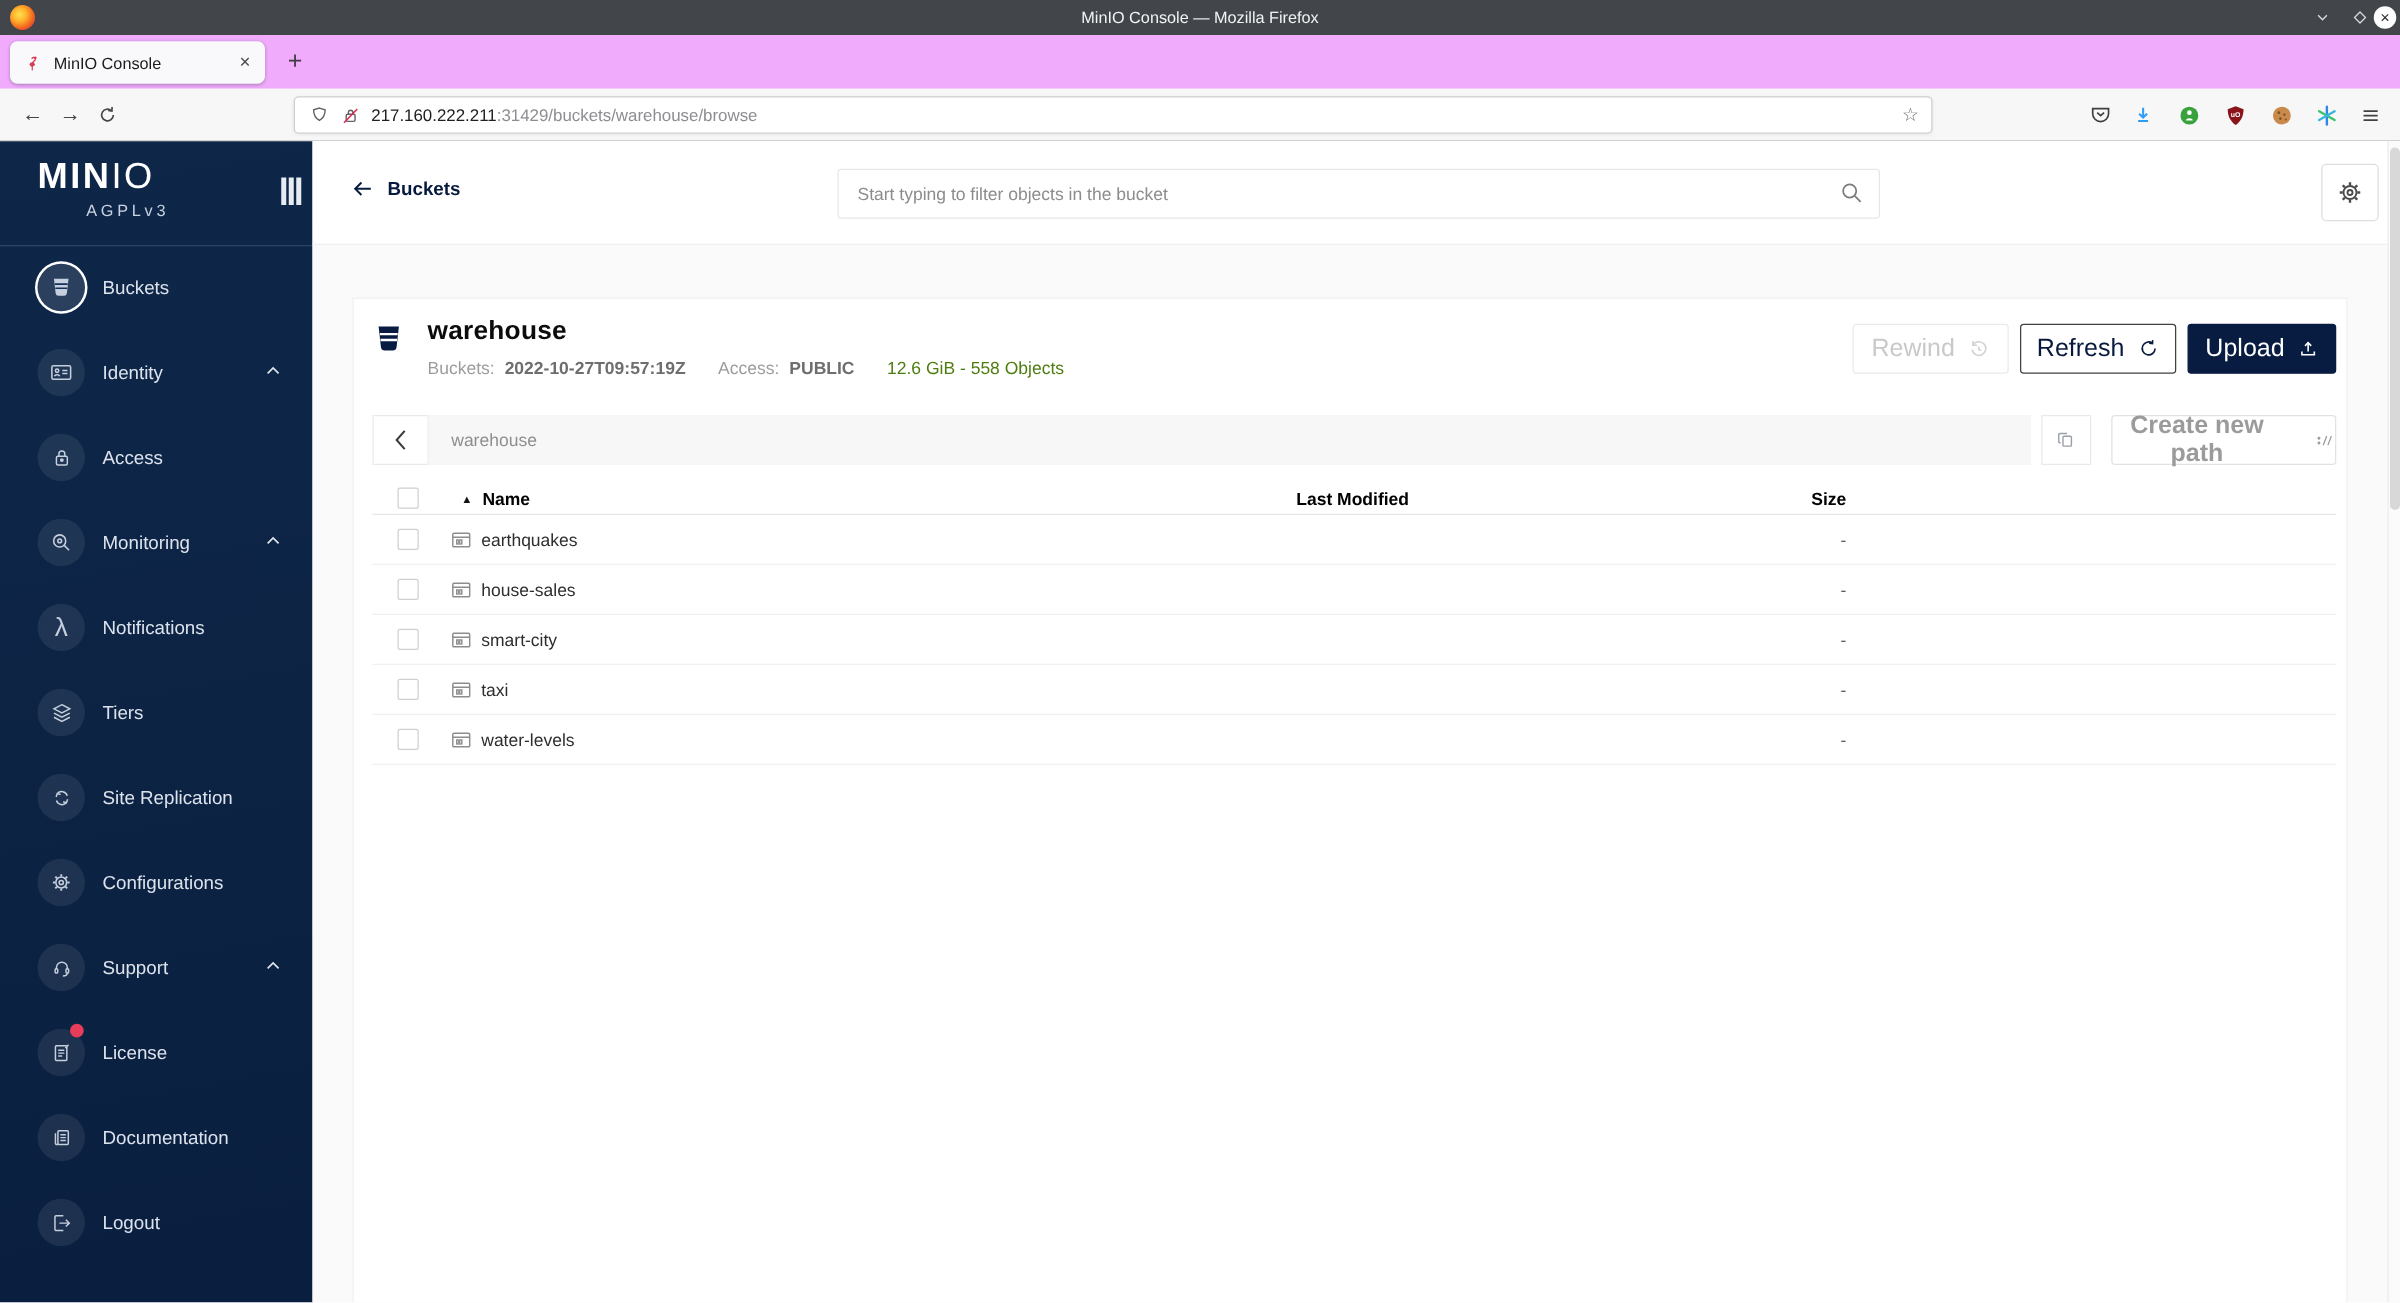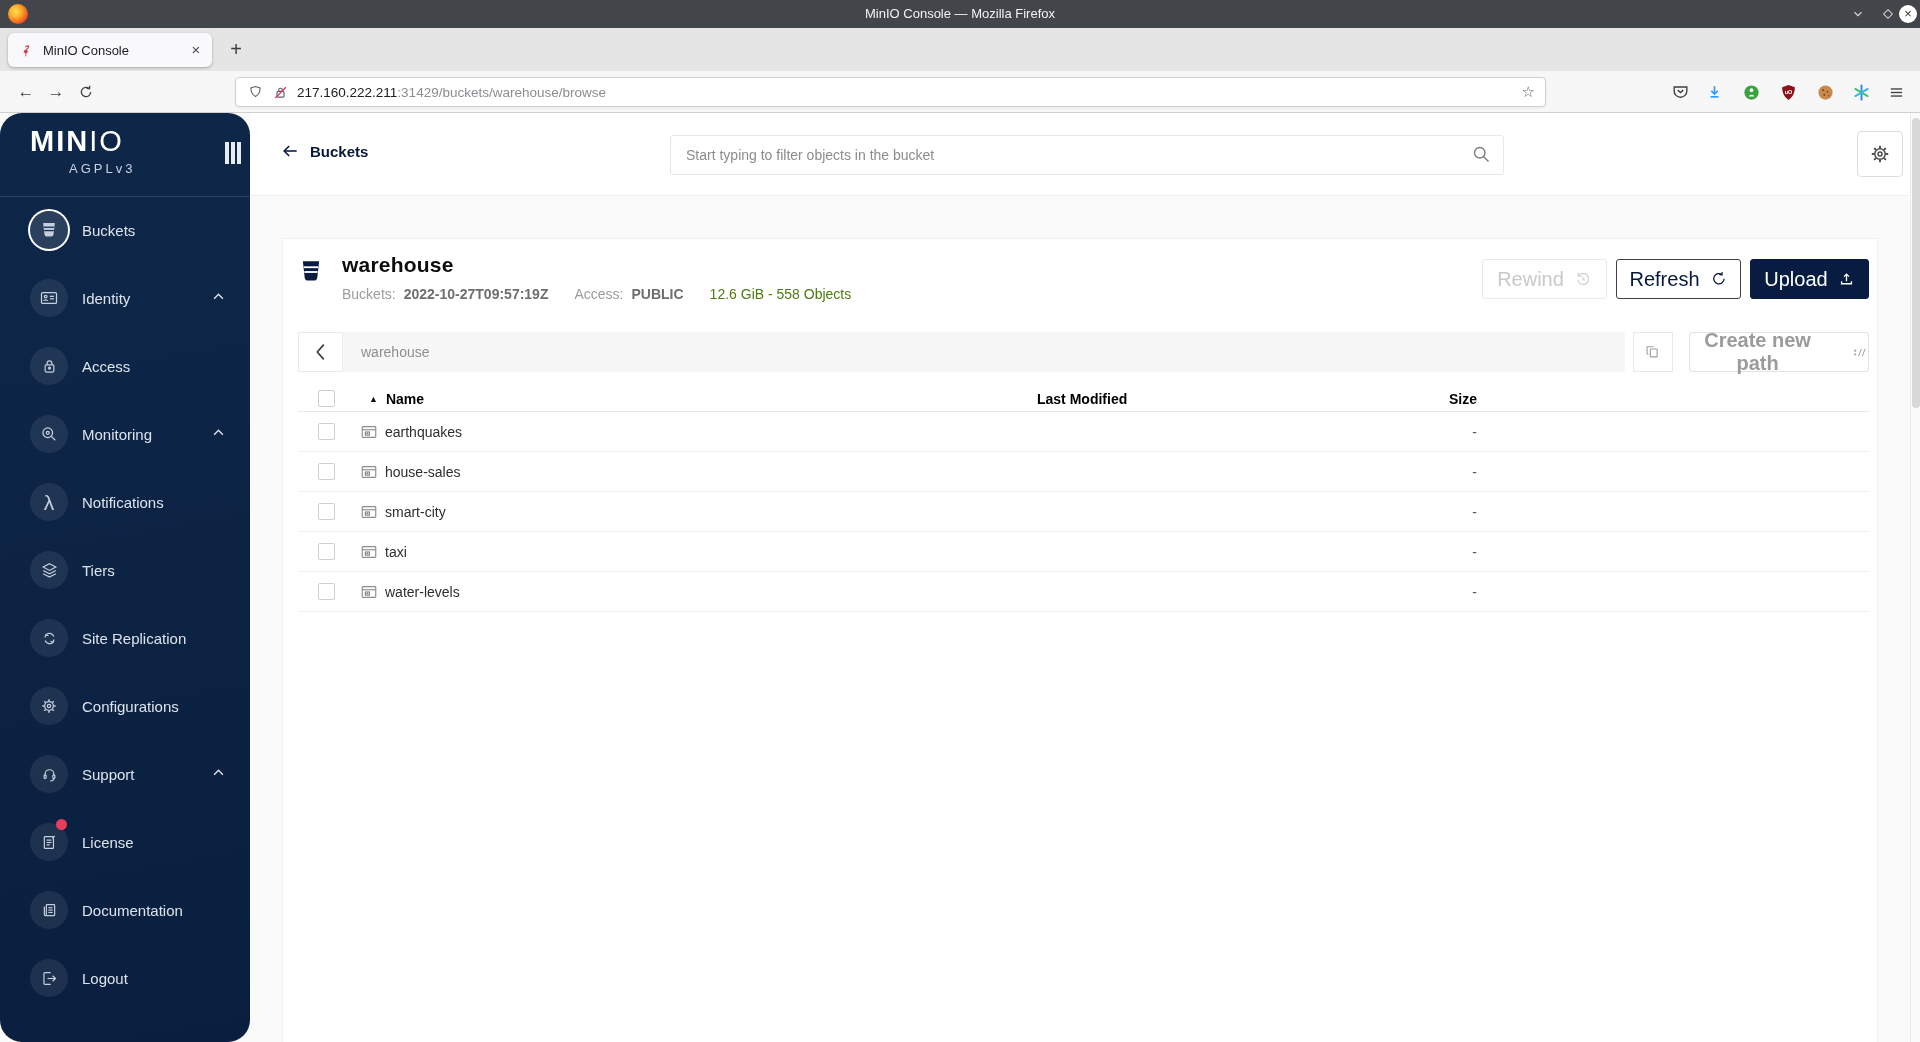"MinIO Console" #tabstrip { background: #e5e5e5 -> #f0abfc }
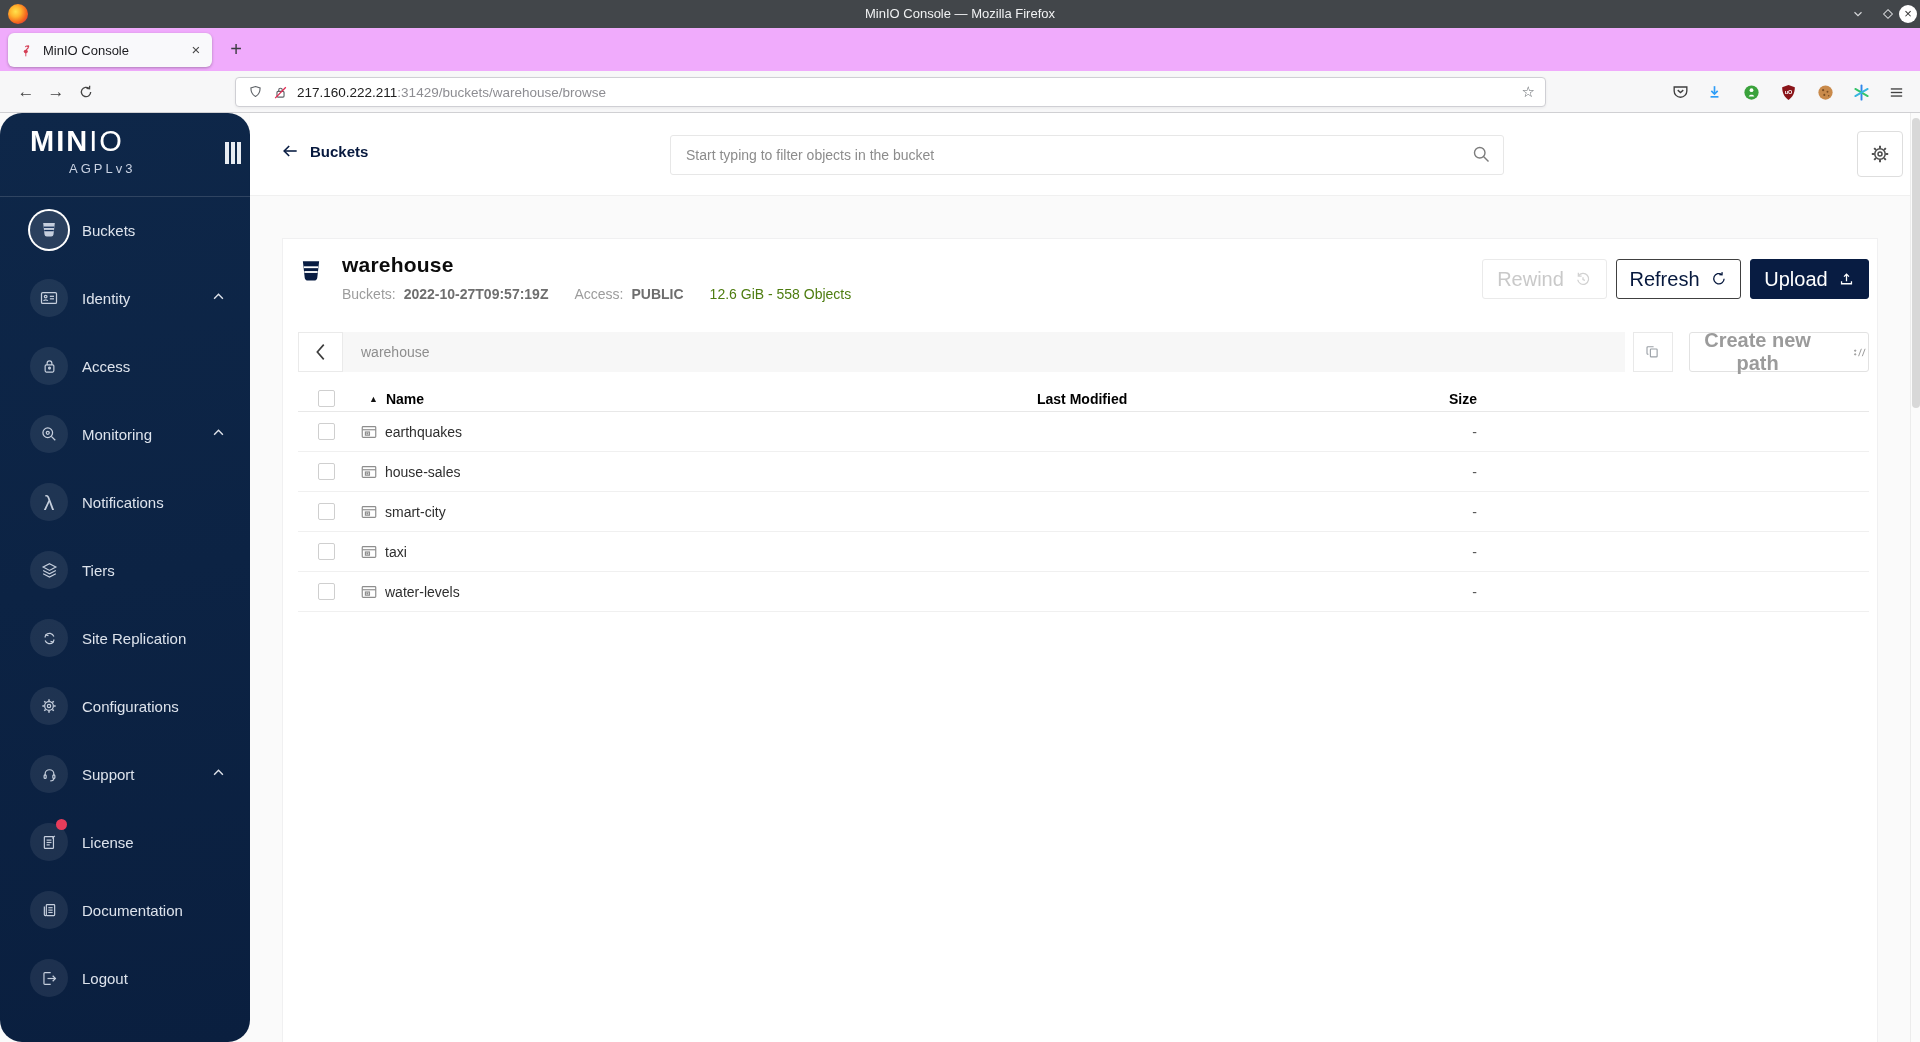"MINIO" #sidebar { border-radius: 22px -> none }
